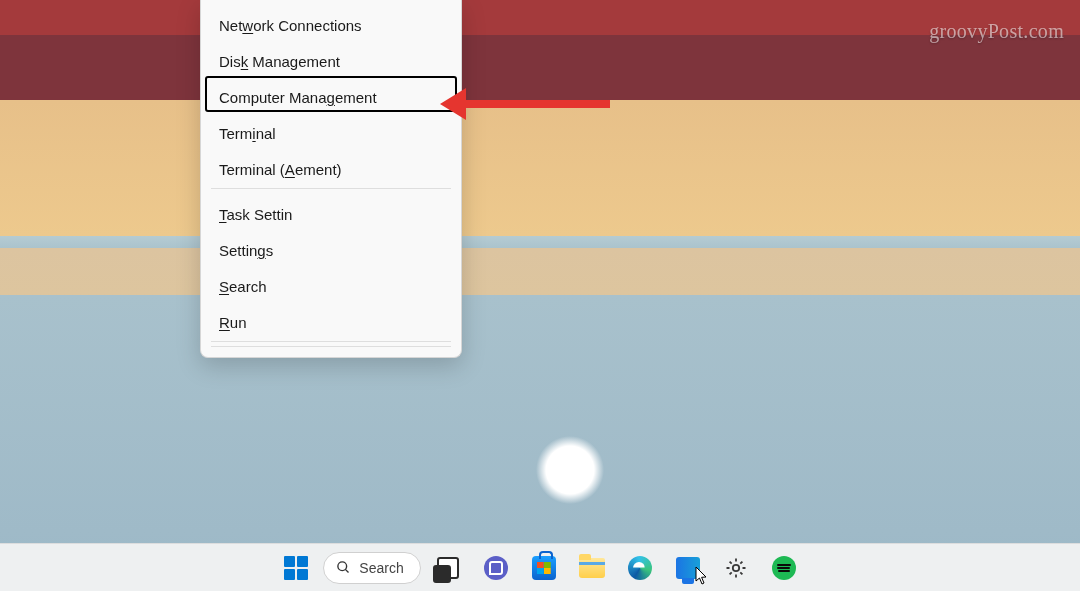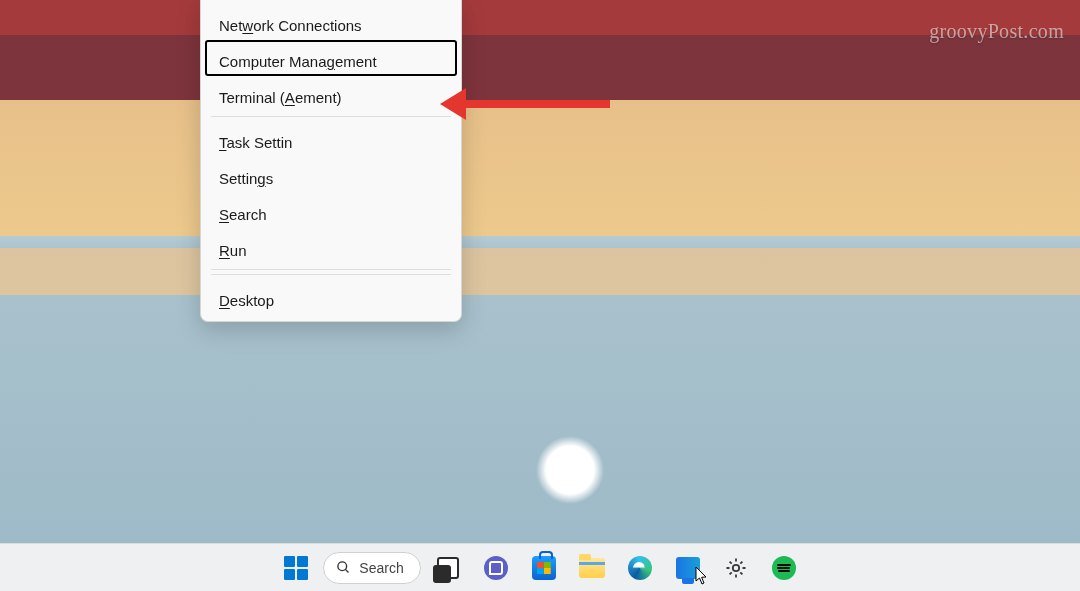"Disk Management" div.menu-item { html: none -> <div> <span><span>Dis</span><span>k</span><span> Management</span></span> </div> }
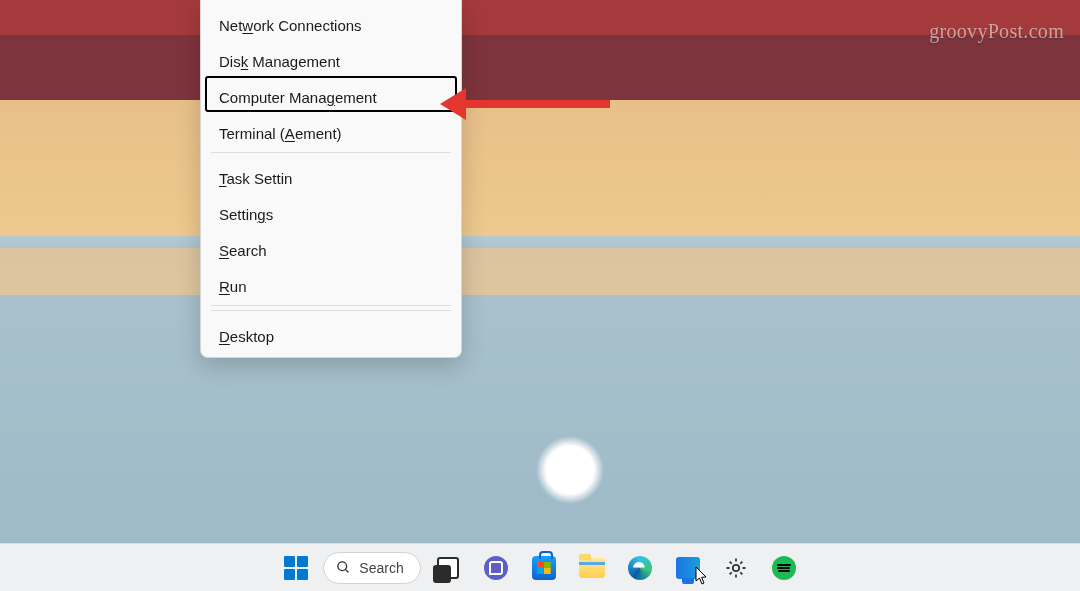"Terminal" div.menu-item { html: none -> <div> <span><span>Term</span><span>i</span><span>nal</span></span> </div> }
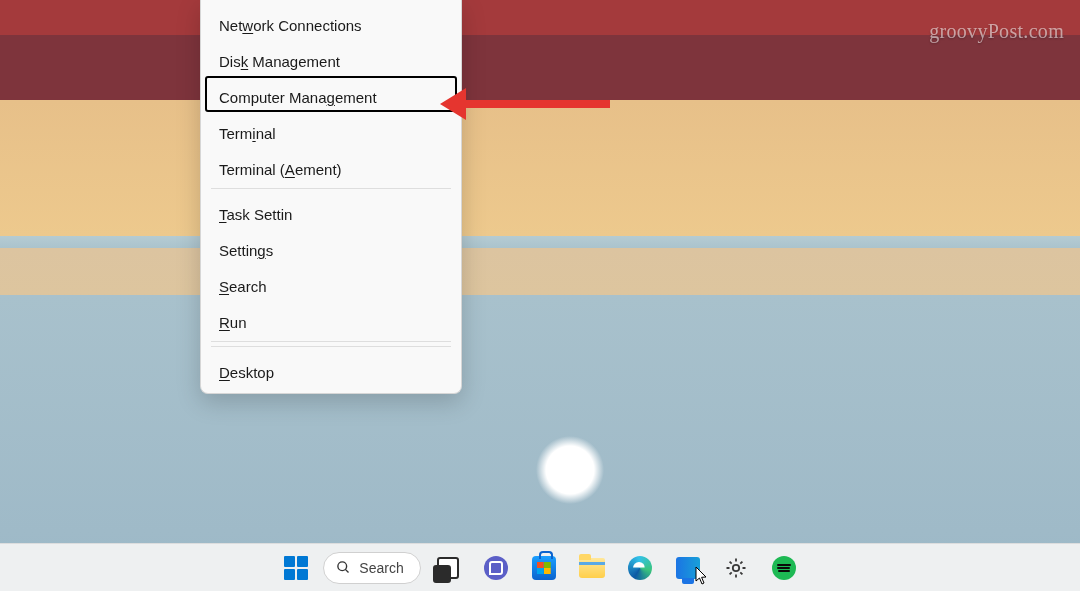"Desktop" div { html: <div> <div> <span><span></span><span>D</span><span>esktop</span></span> </div> </div> -> none }
